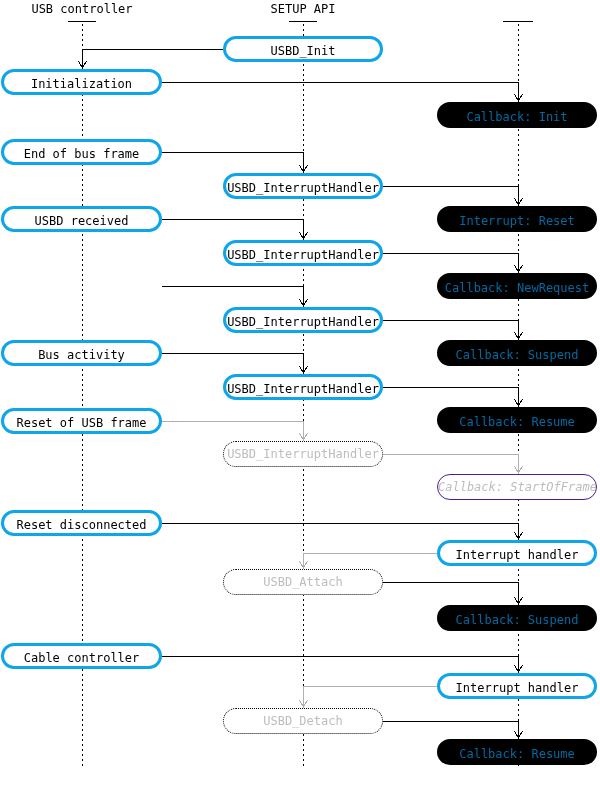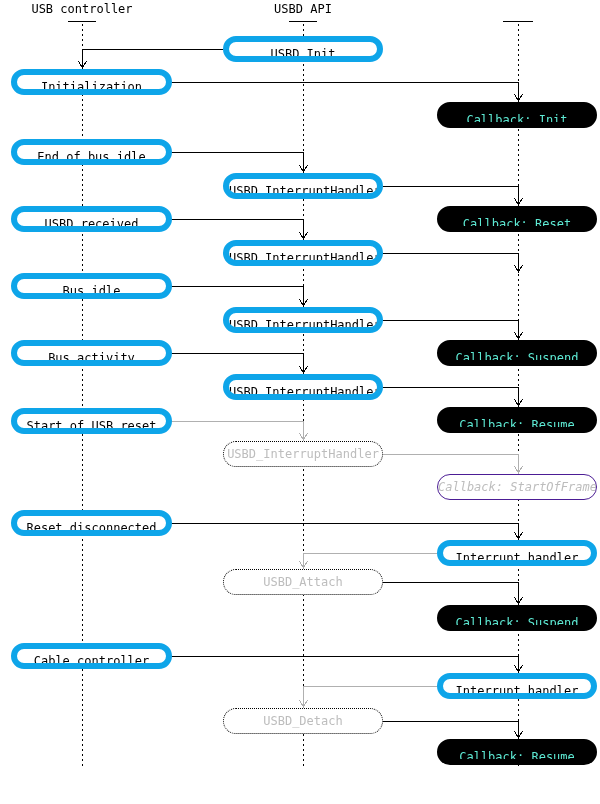"USBD API" div.col-header { text: USBD -> SETUP }
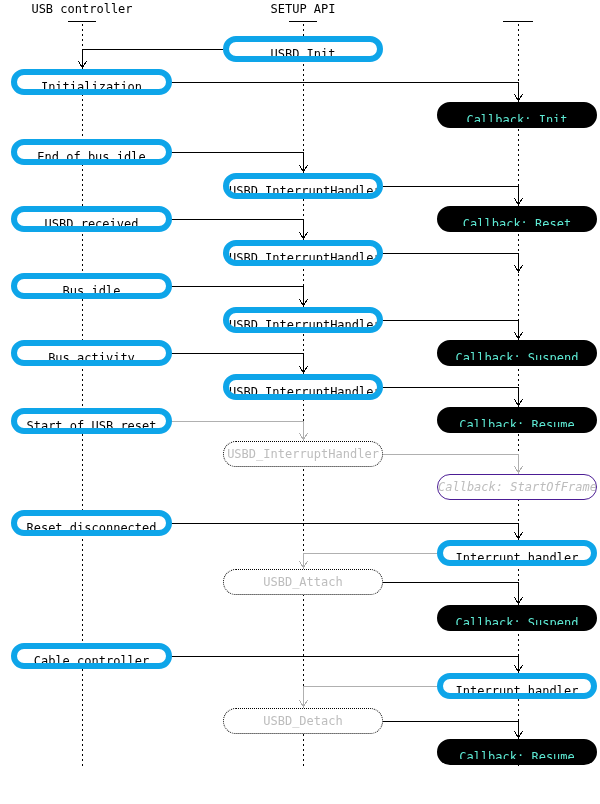"USBD_Init" .box { border: 6px solid #0ea5e9 -> 3px solid #0ea5e9 }
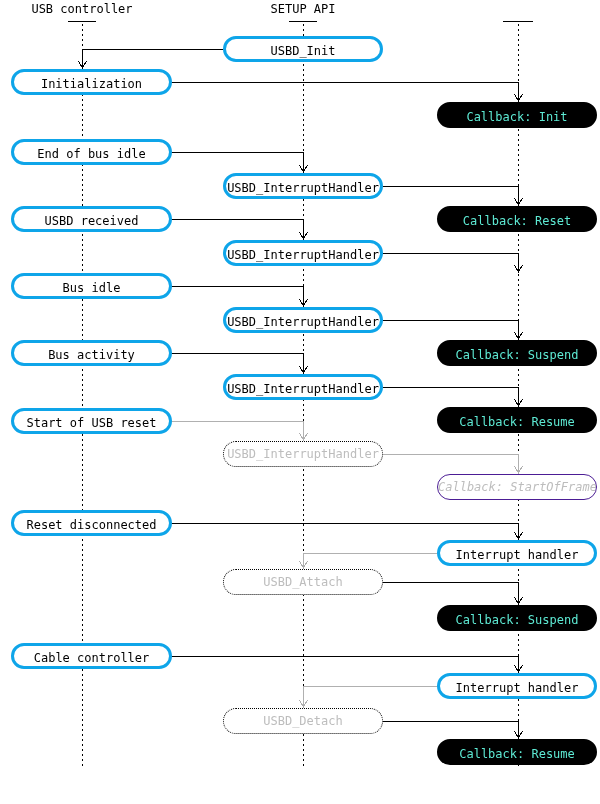"Initialization" .left { left: 11px -> 1px }
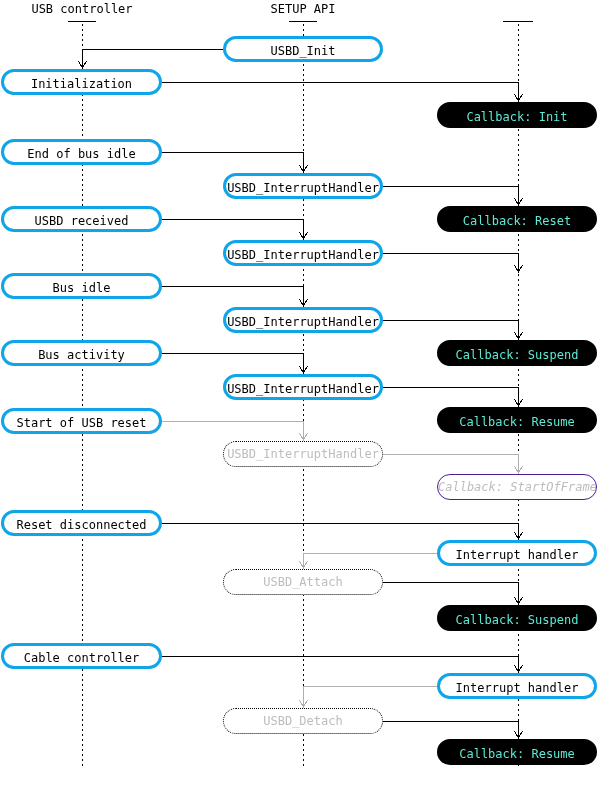"Callback: Init" .filled { color: #5eead4 -> #0369a1 }
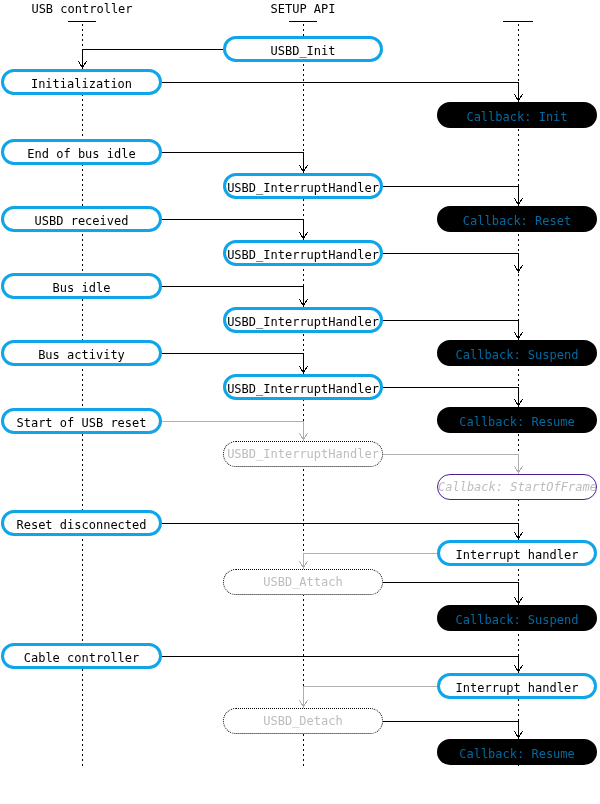"End of bus idle" div.box { text: idle -> frame }
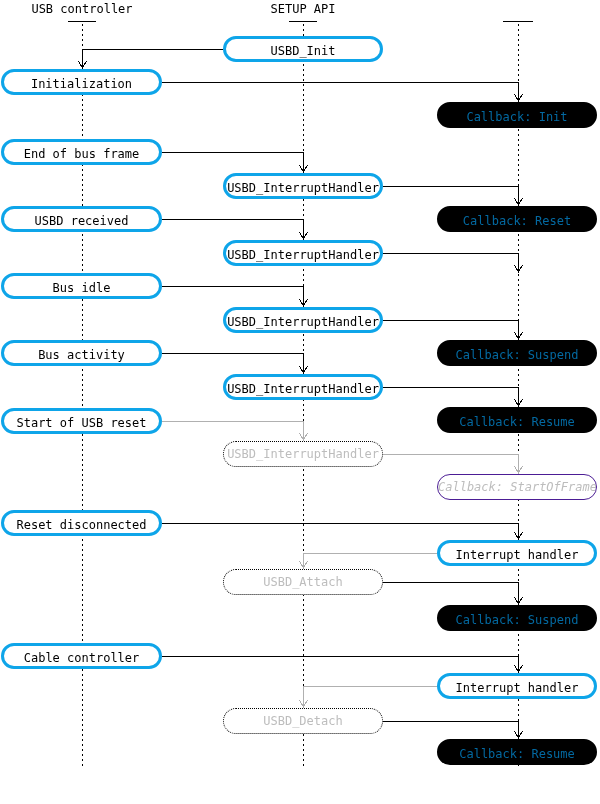"Callback: Reset" div.box { text: Callback -> Interrupt }
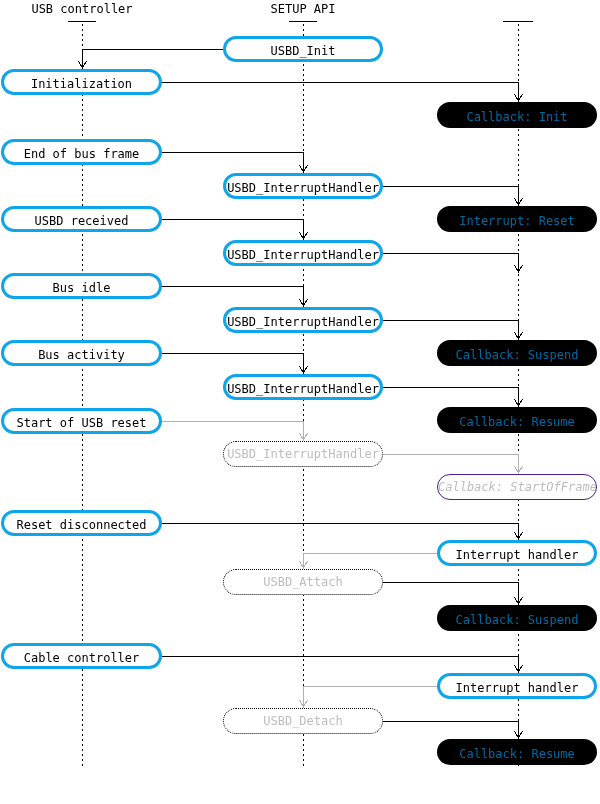"Bus idle" div.box { html: <div>Bus idle</div> -> none }
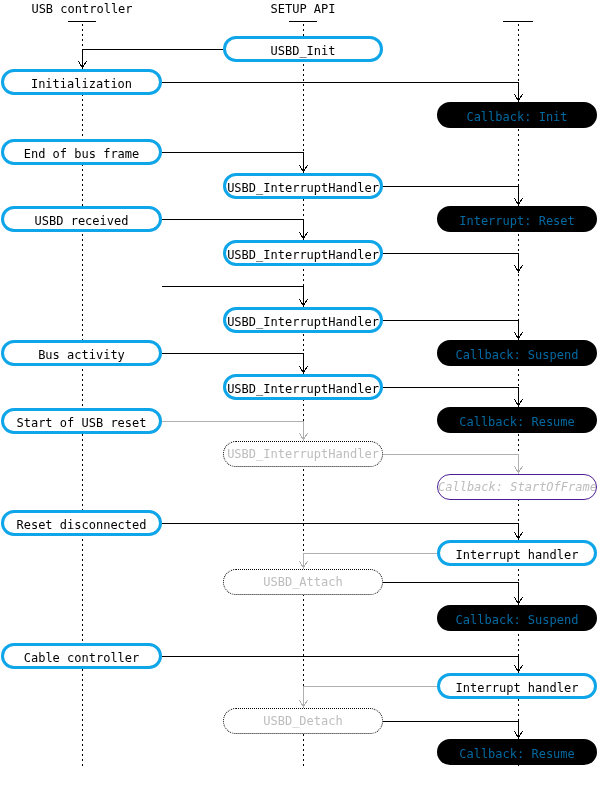"Callback: NewRequest" div.box { html: none -> <div>Callback: NewRequest</div> }
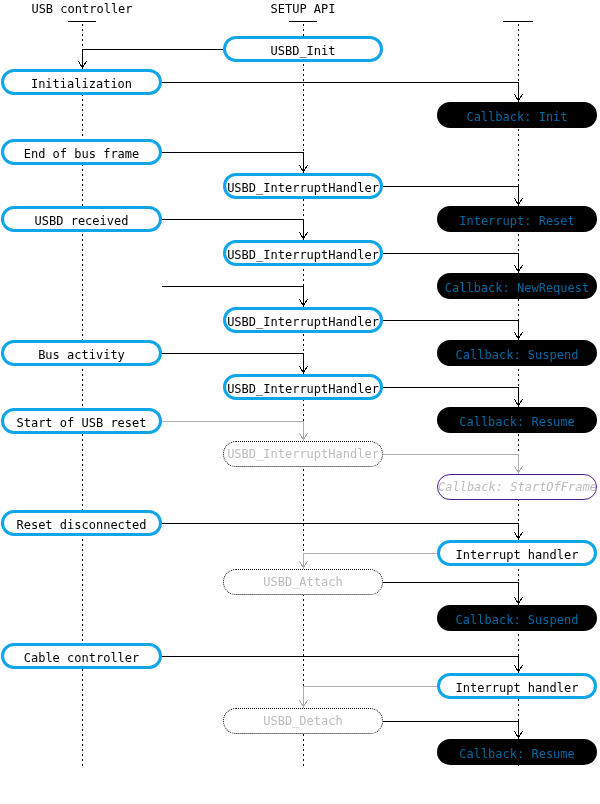"Start of USB reset" div.box { text: Start of USB reset -> Reset of USB frame }
